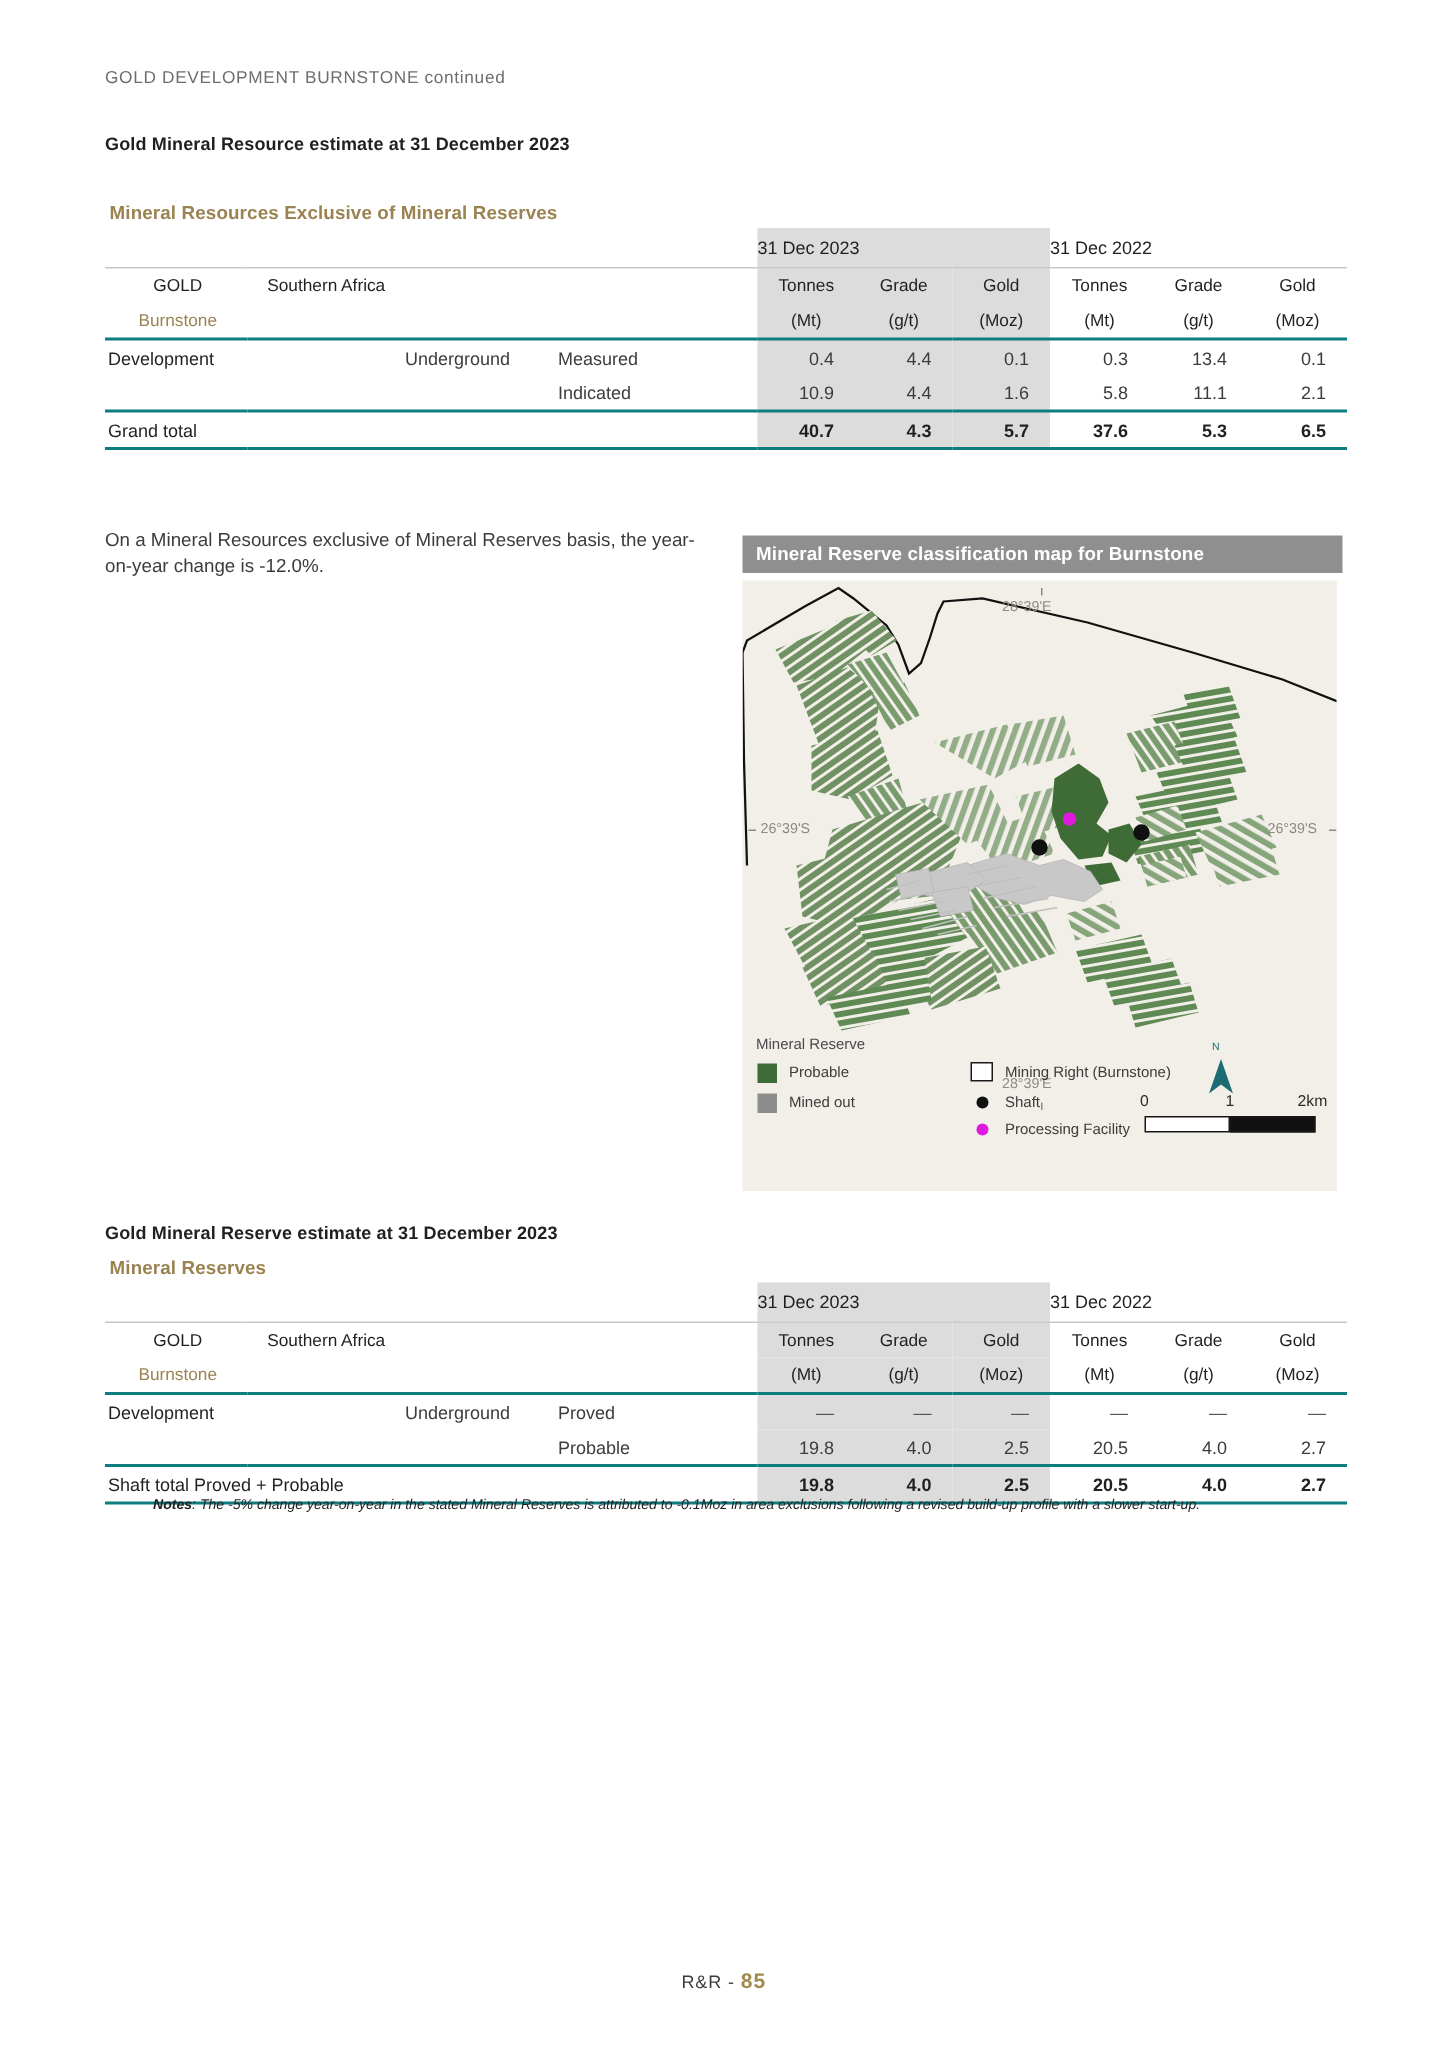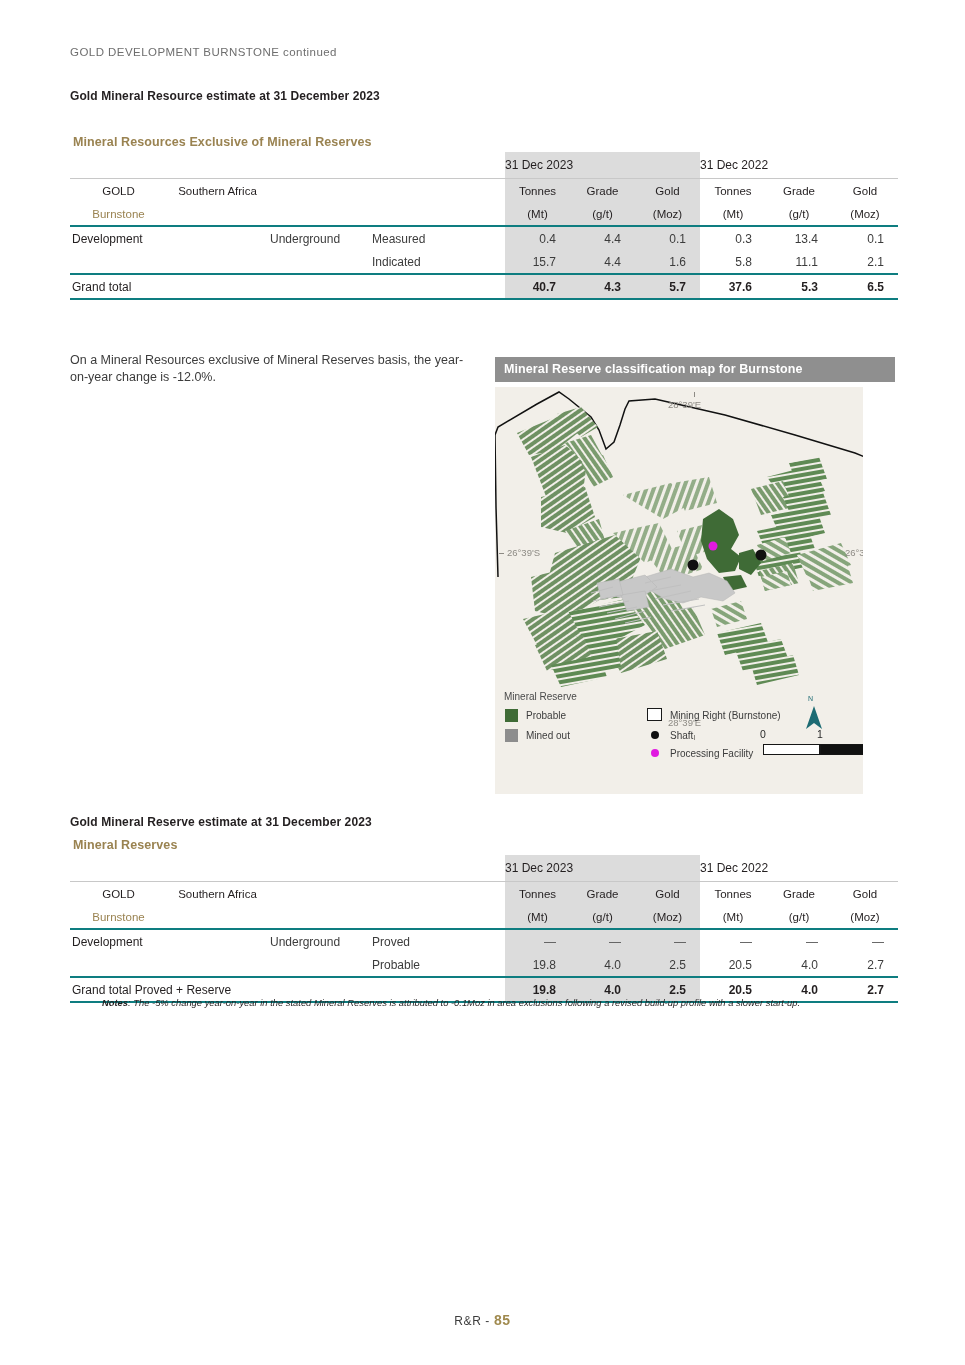"15.7" td.num { text: 15.7 -> 10.9 }
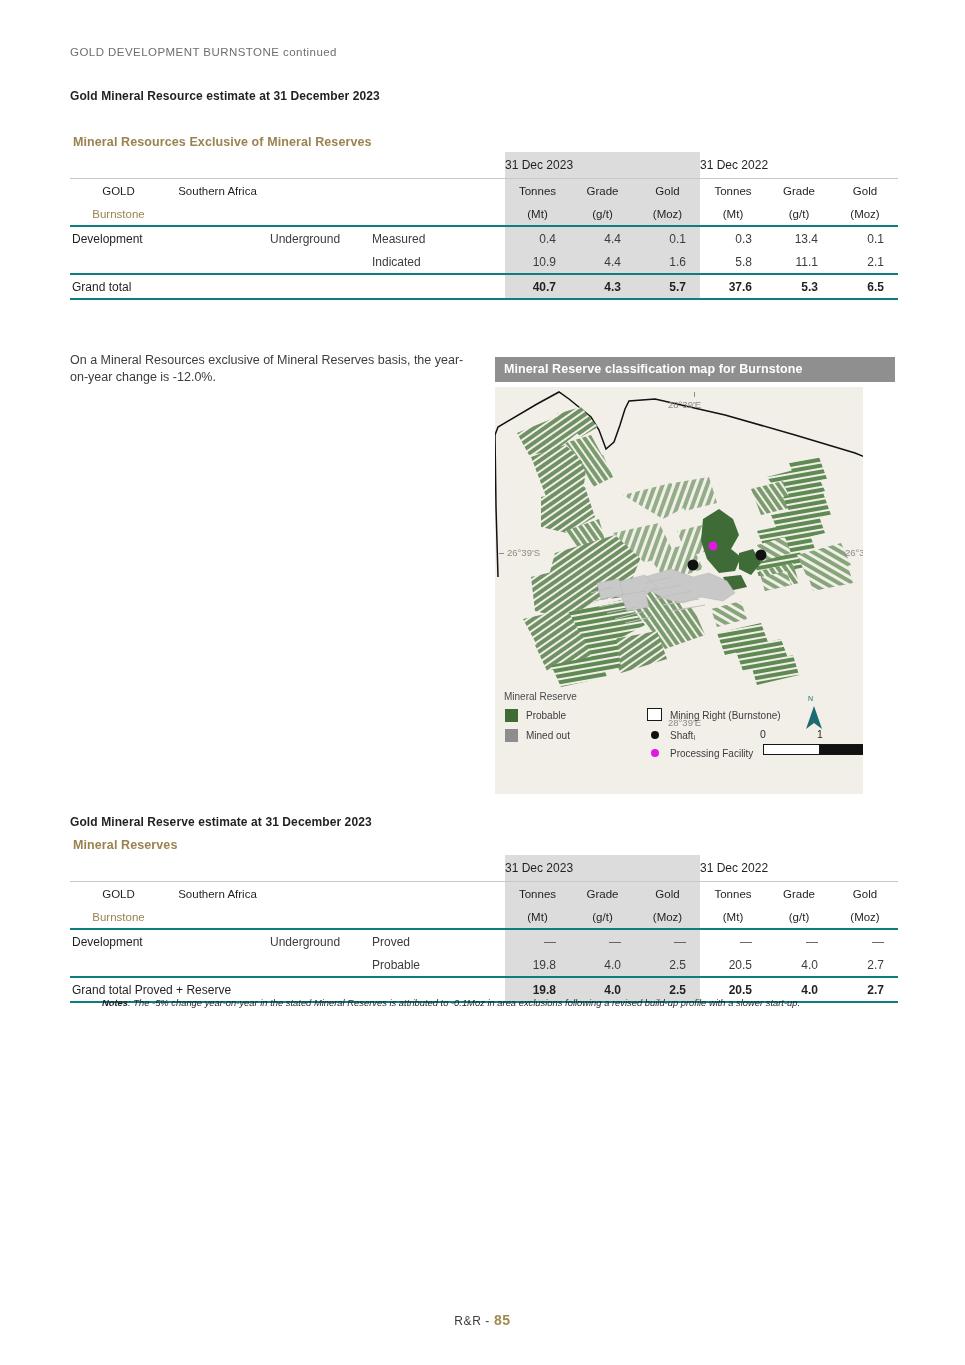"28°39'E" .map-body { padding-left: none -> 28px }
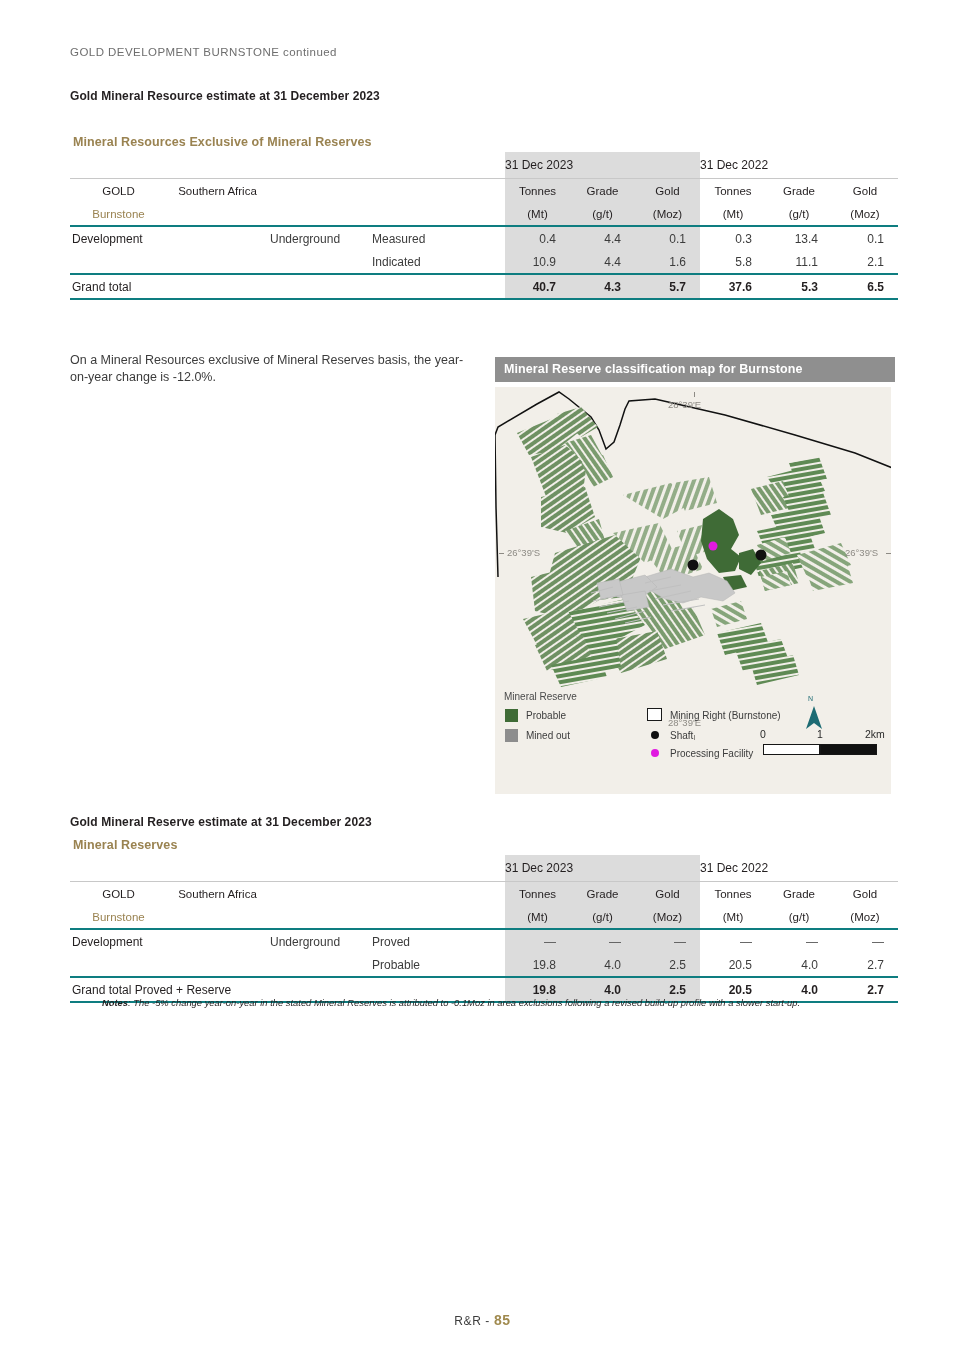"Grand total Proved + Reserve" td.total { text: Grand total Proved + Reserve -> Shaft total Proved + Probable }
